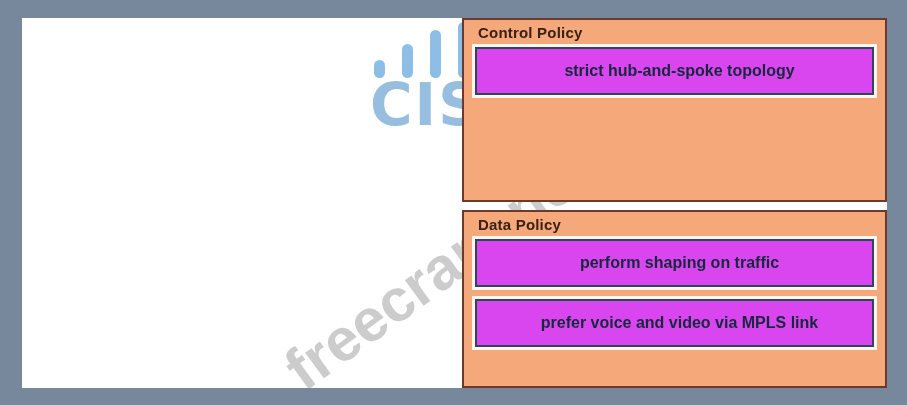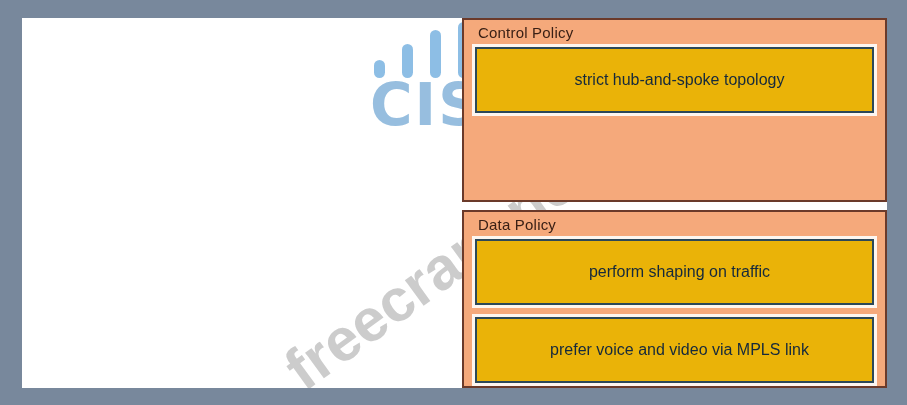"Control Policy" .panels { font-weight: none -> bold }
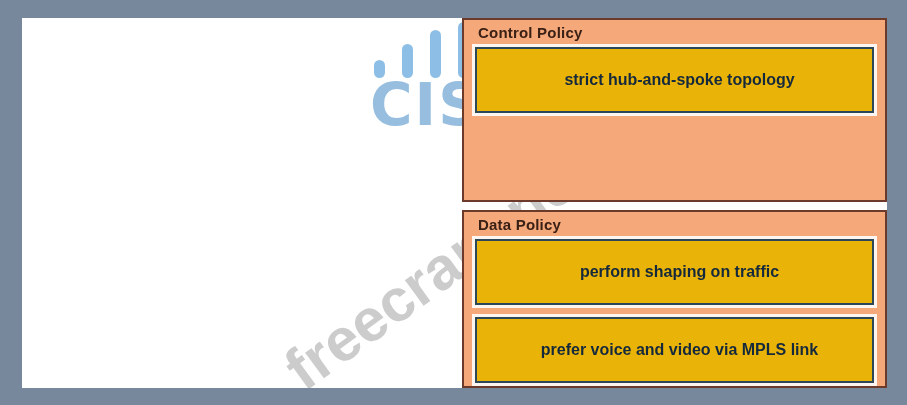"strict hub-and-spoke topology" .row { background: #eab308 -> #d946ef; height: 66px -> 48px }
